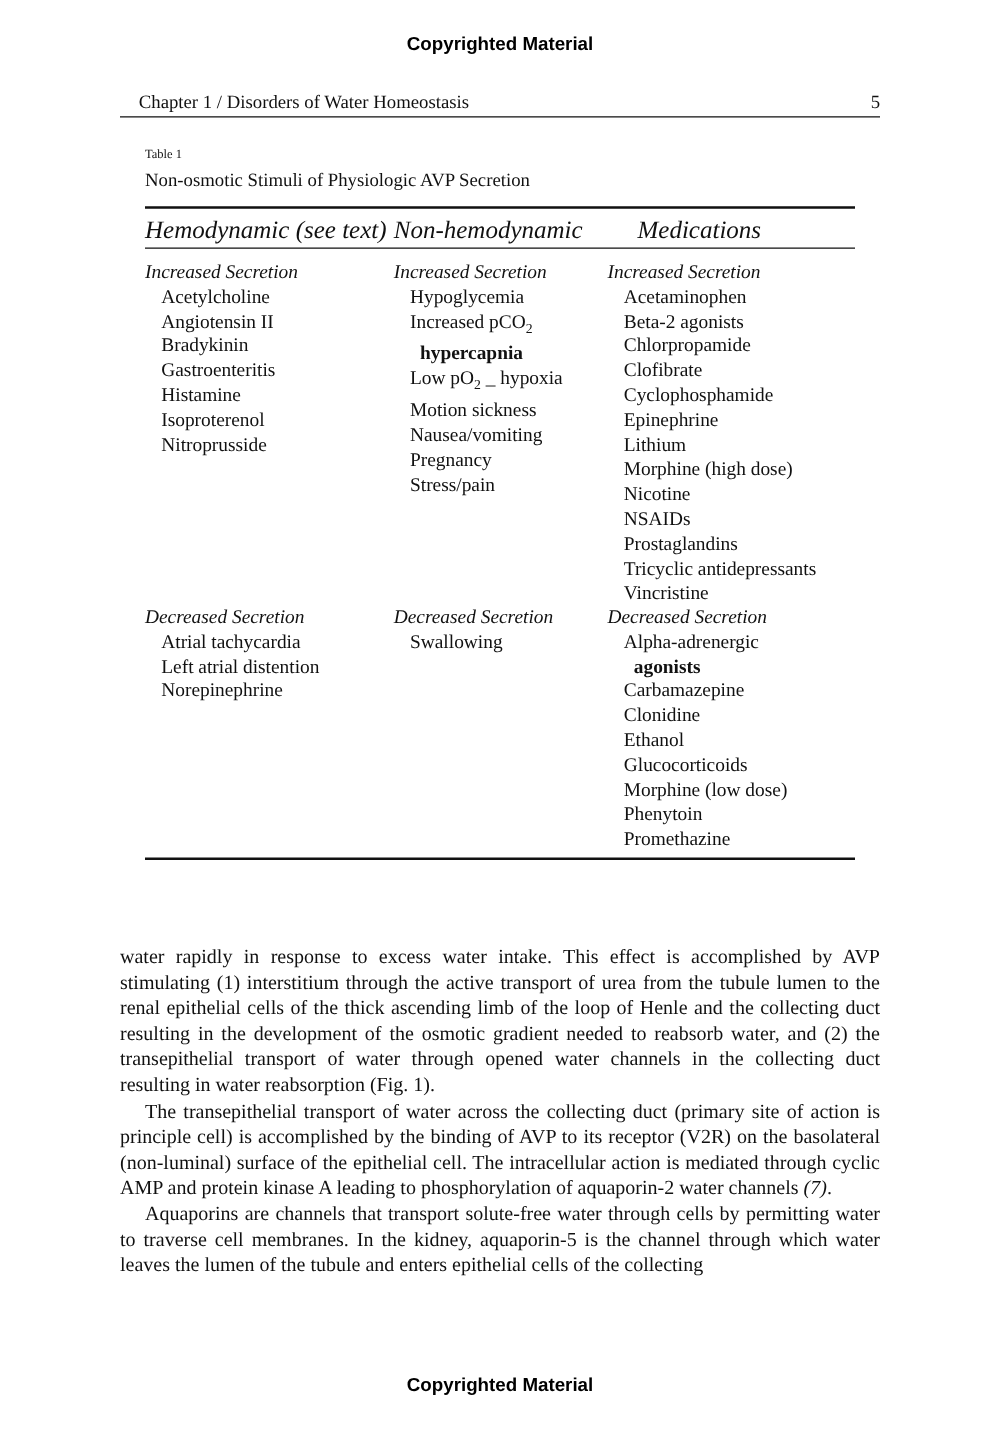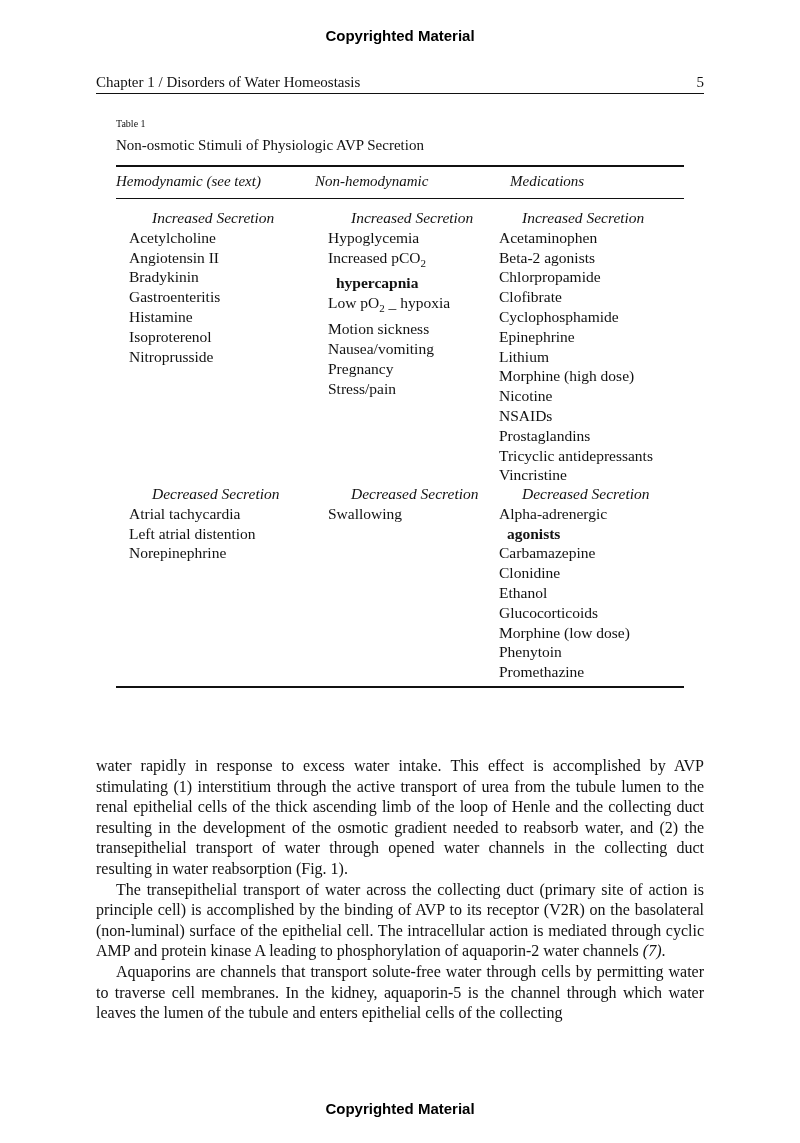"Chapter 1 / Disorders of" .running-head .chap { left: 0 -> 15px }
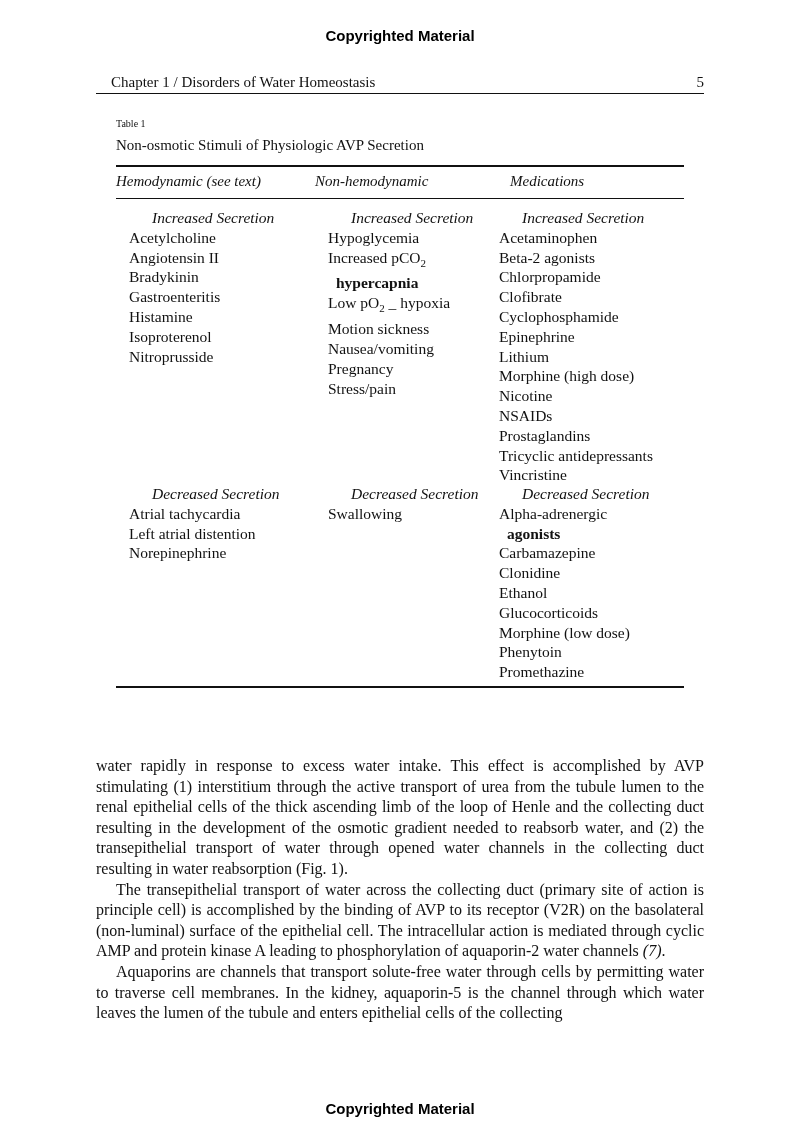"Hemodynamic (see text)" .col-head { font-size: 15px -> 20px }
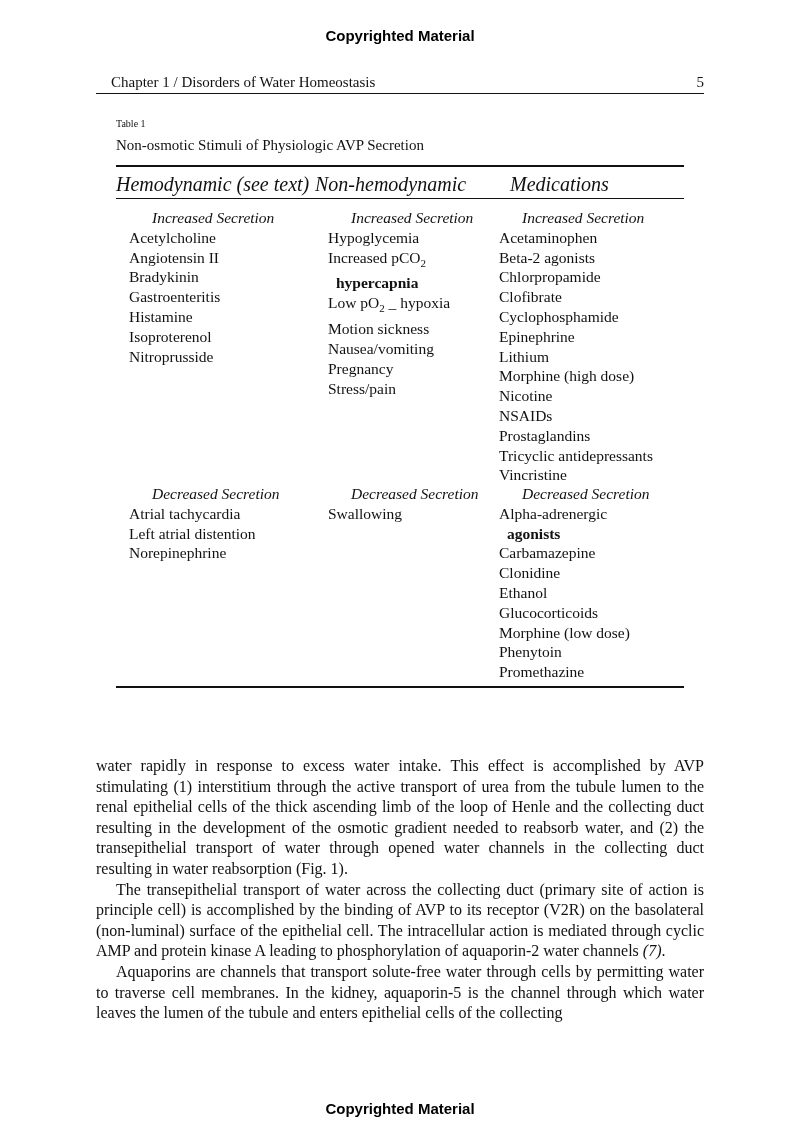"Increased Secretion" .col .sec { margin-left: 36px -> none }
